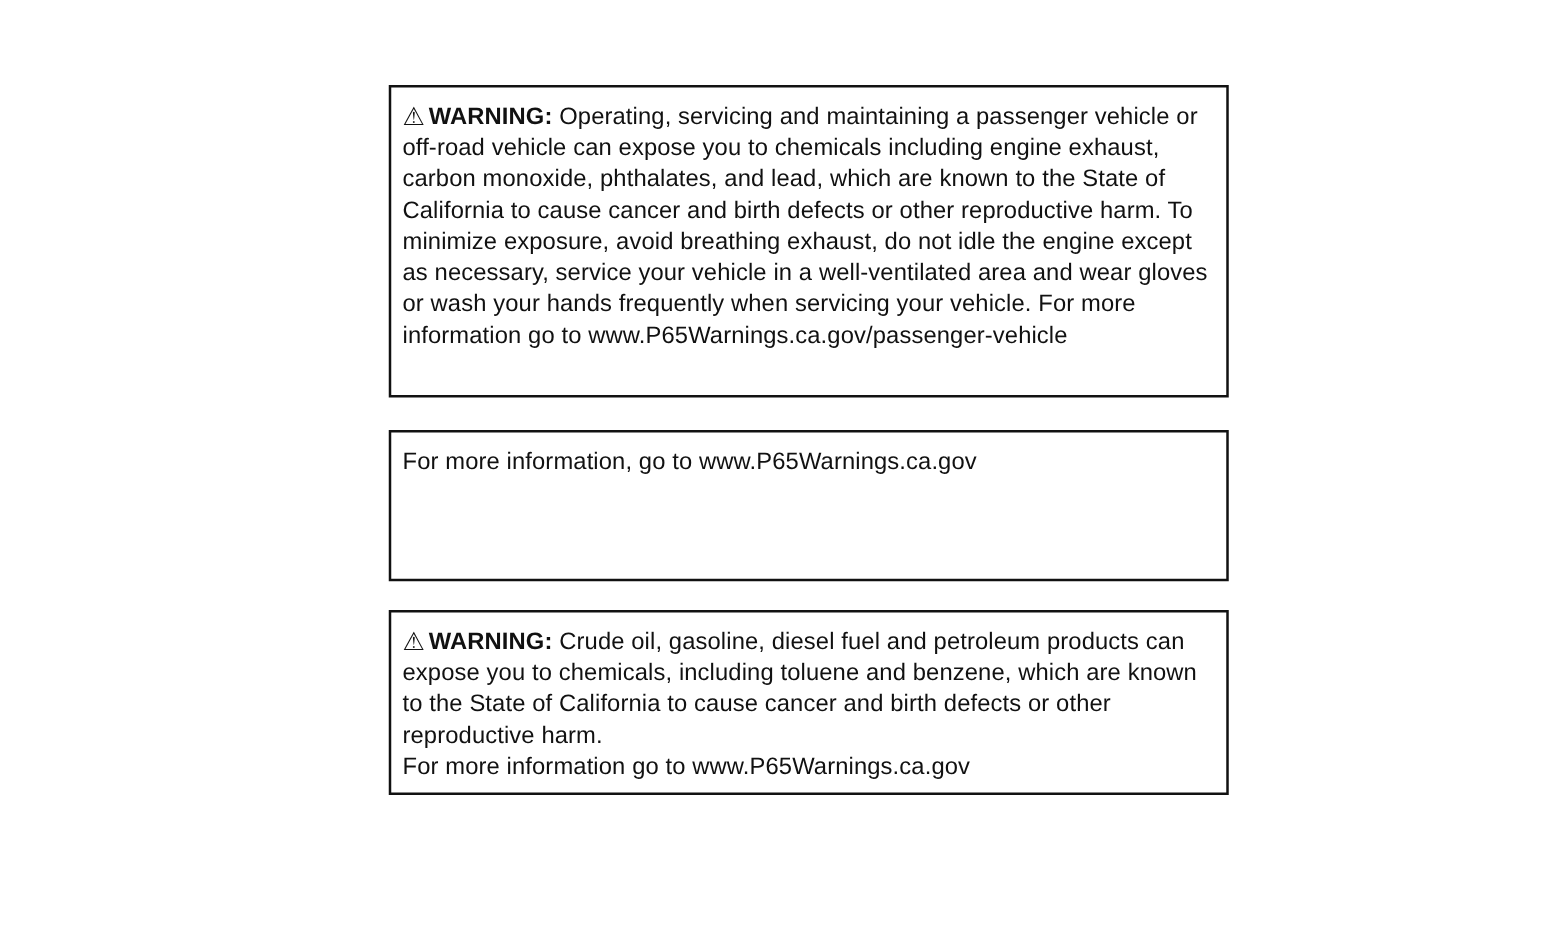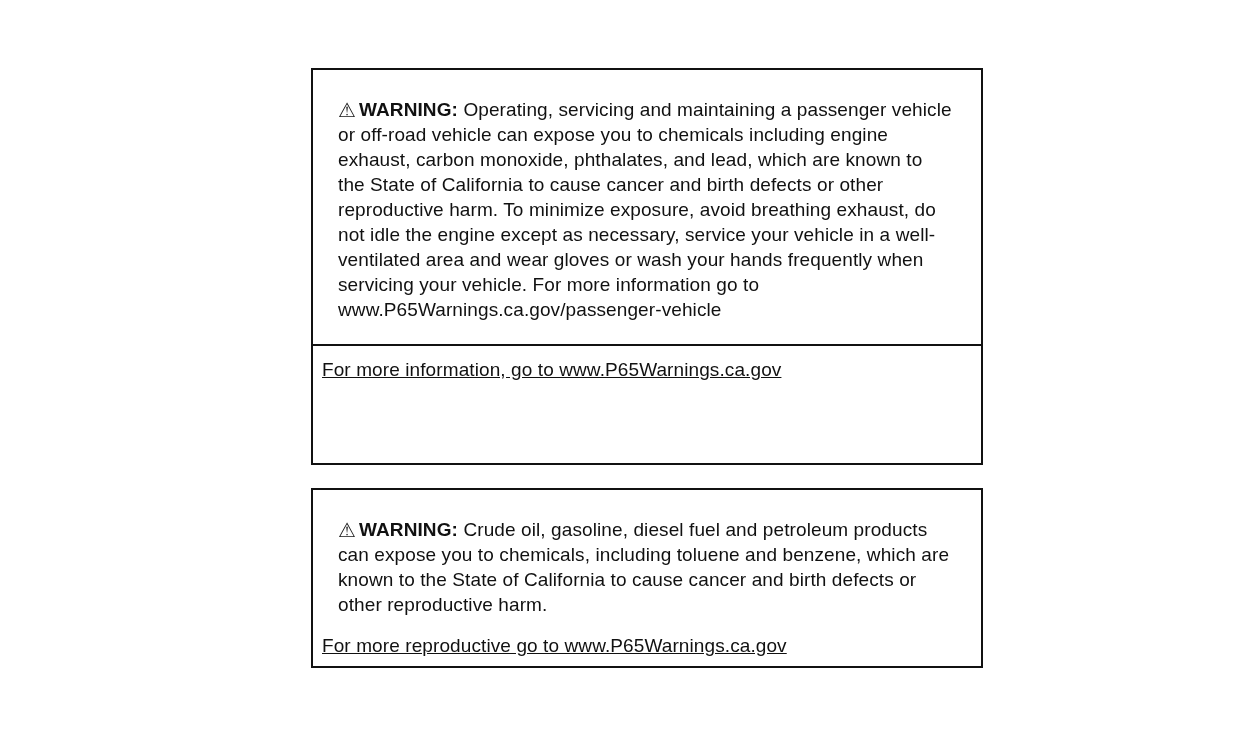"⚠ WARNING: Operating, servicing and" .wtext { margin: 16px -> 0 }
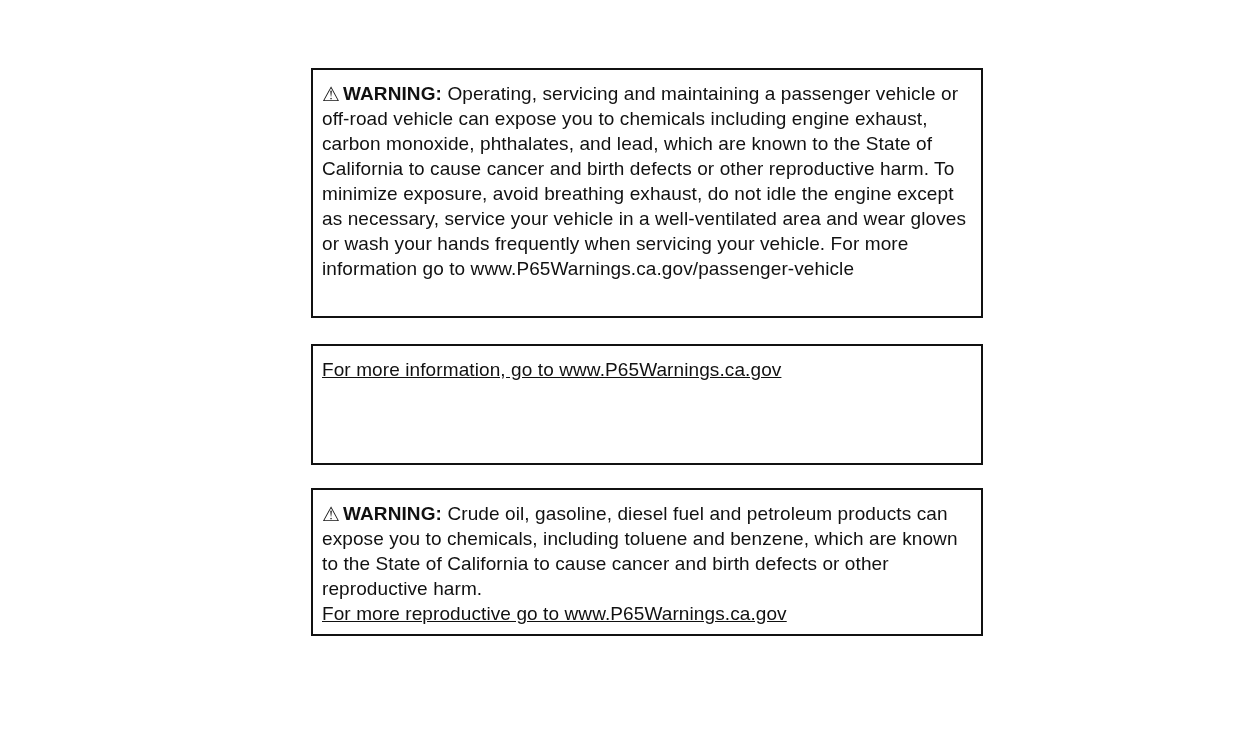"For more information, go to" .wfooter { text-decoration: underline -> none }
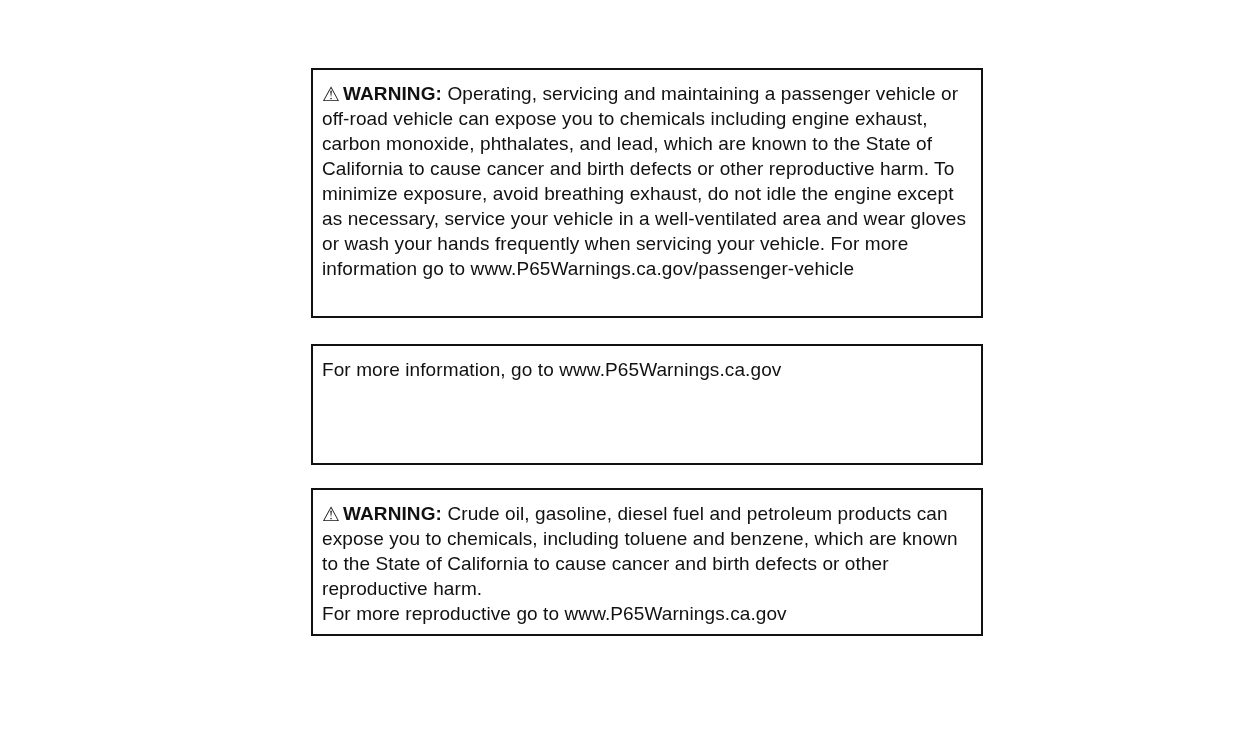"For more reproductive go to" div.wfooter { text: reproductive -> information }
